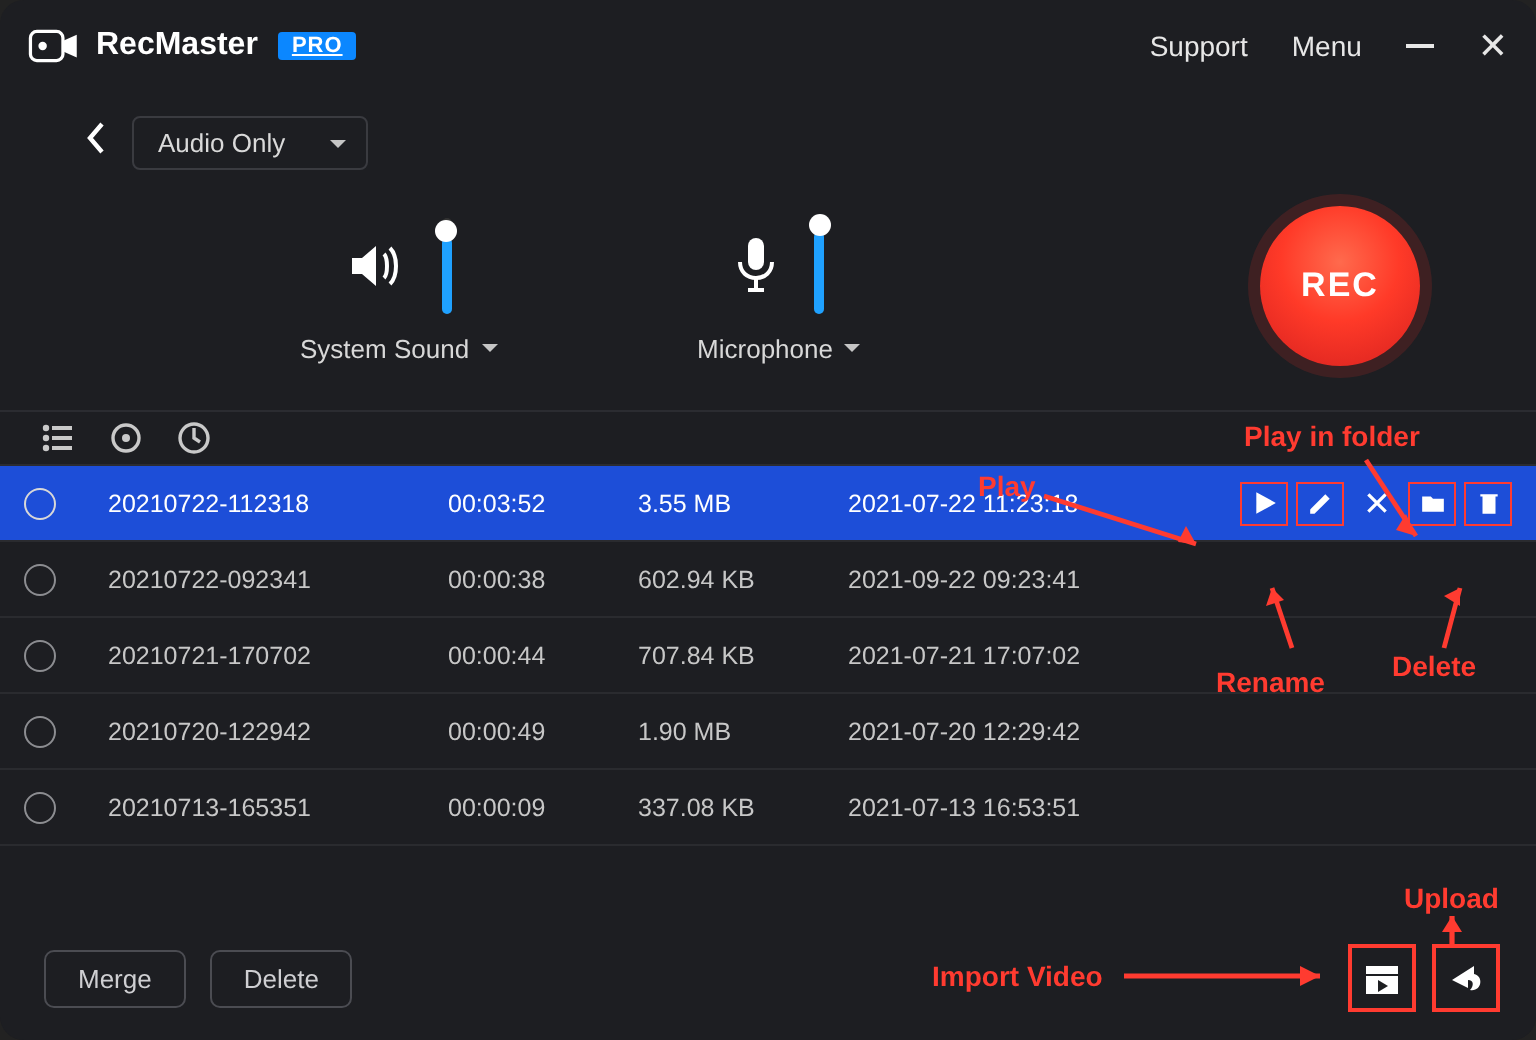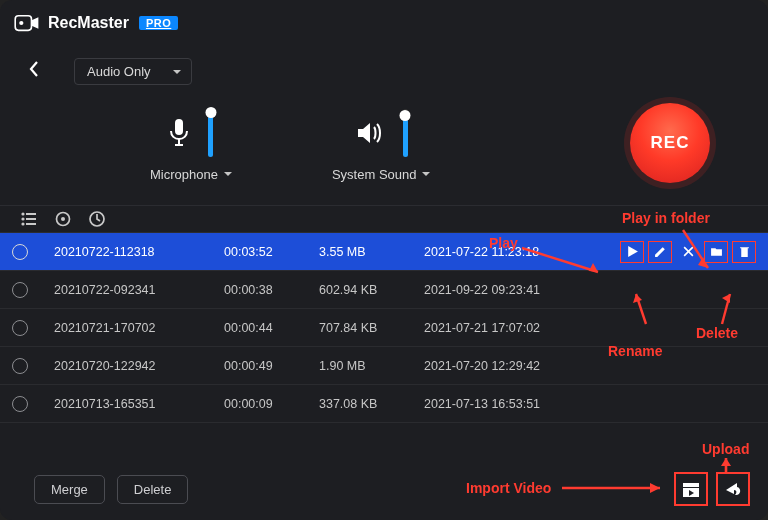"Support" div.titlebar-right { html: none -> <div> <span>Support</span> <span>Menu</span> <div></div> <div>✕</div> </div> }
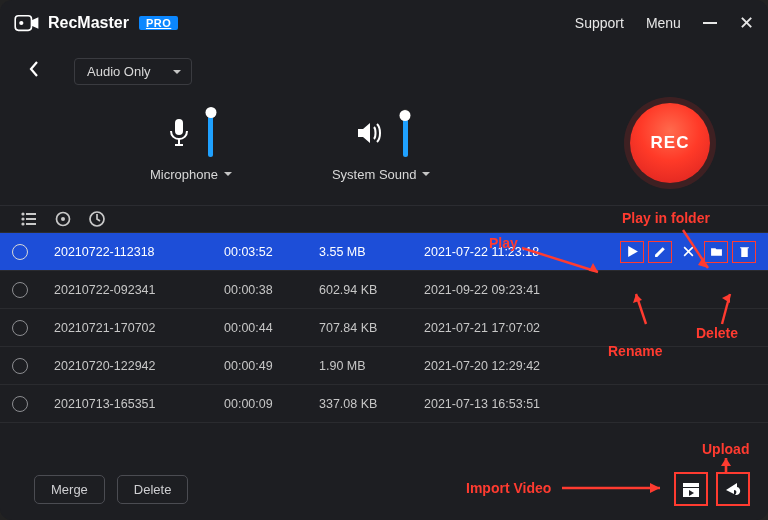"Audio Only" .modebar { gap: 34px -> 12px; margin-left: none -> 14px }
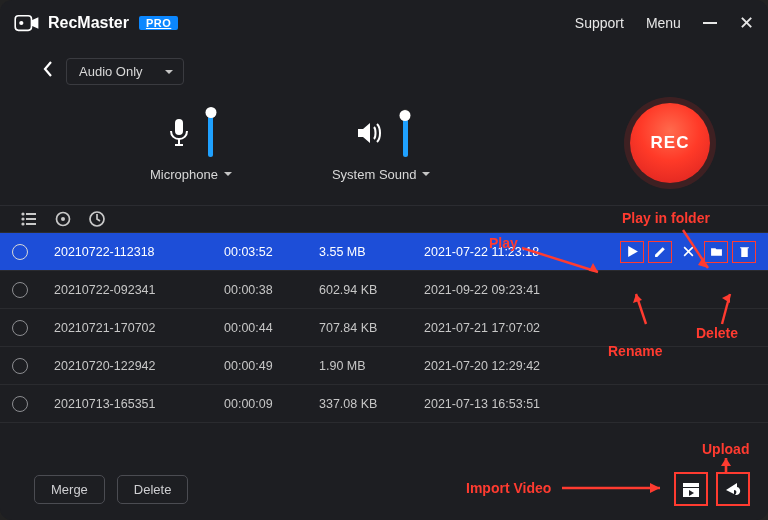"Microphone" div.aud { order: before "System Sound" -> after "System Sound" }
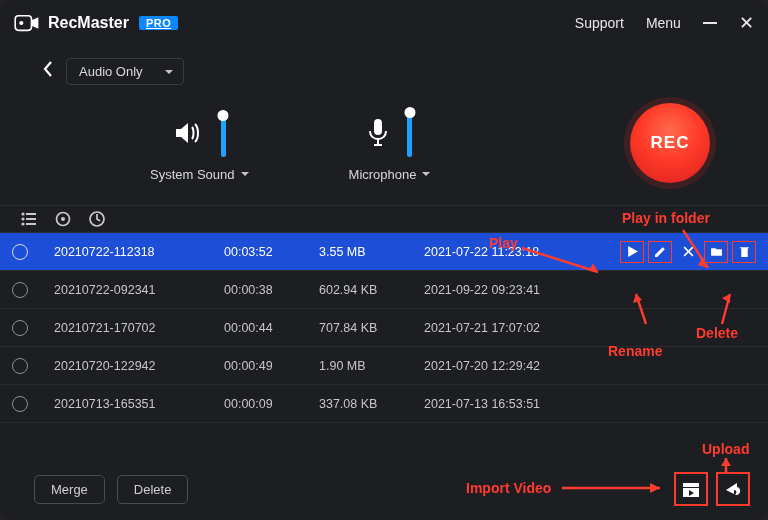"Rename" div.anno { top: 343px -> 333px }
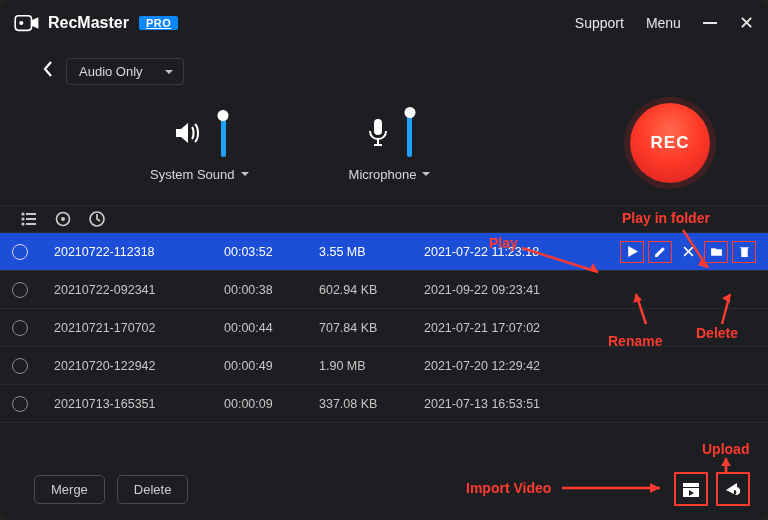"Merge" .bottombar { padding: 10px 18px 14px 34px -> 10px 18px 14px 22px }
